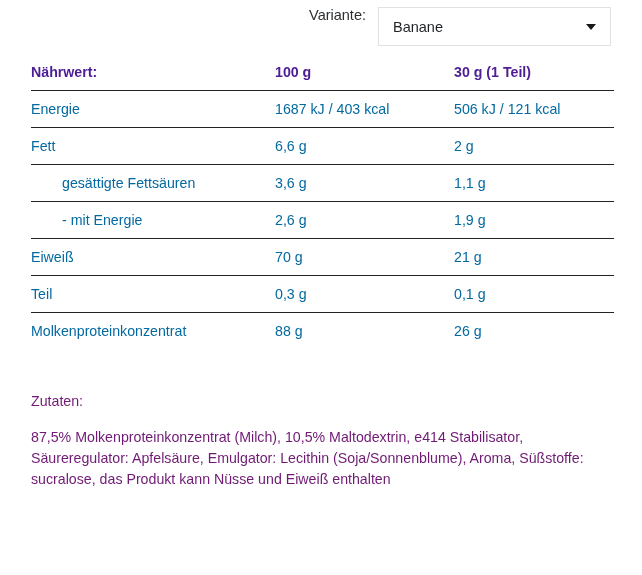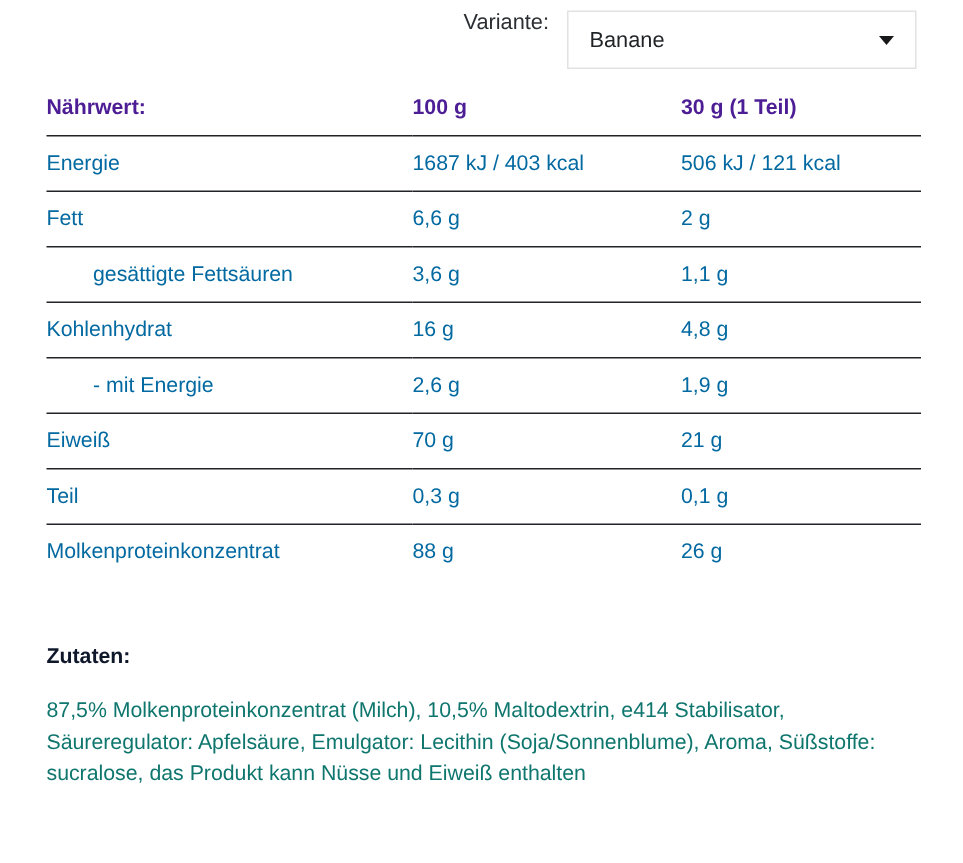"Kohlenhydrat" tr { html: <tr> <td>Kohlenhydrat</td> <td>16 g</td> <td>4,8 g</td> </tr> -> none }
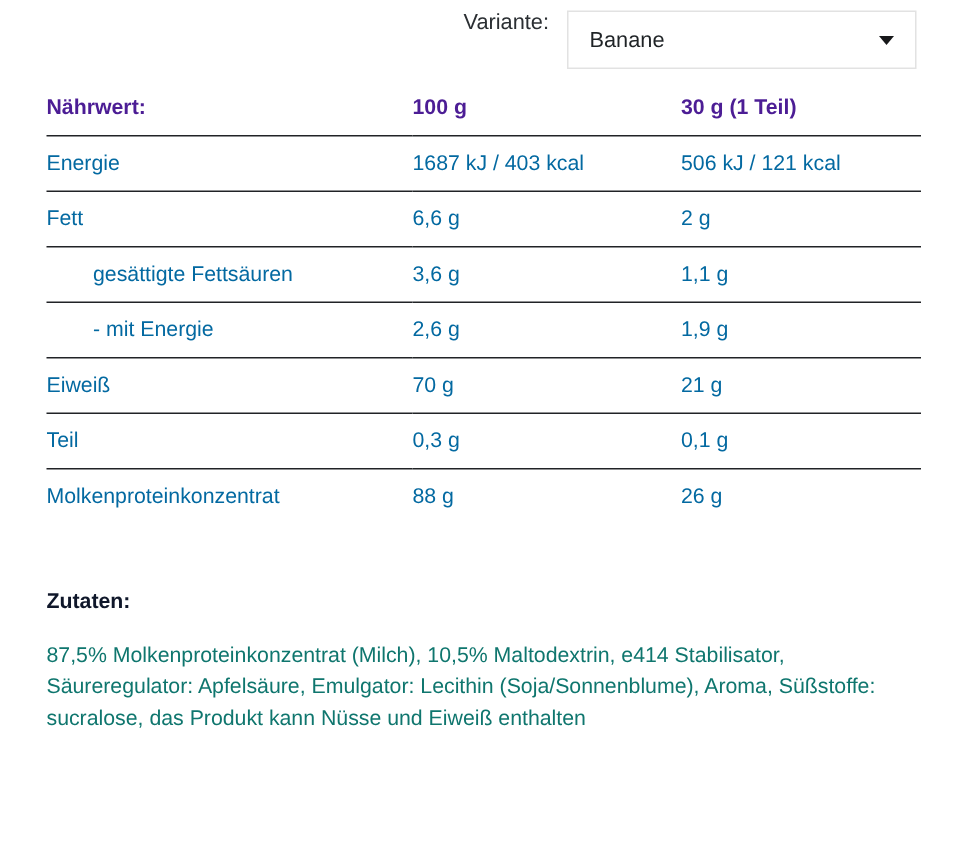"Zutaten:" .ing-title { color: #0f172a -> #701a75; font-weight: bold -> normal }
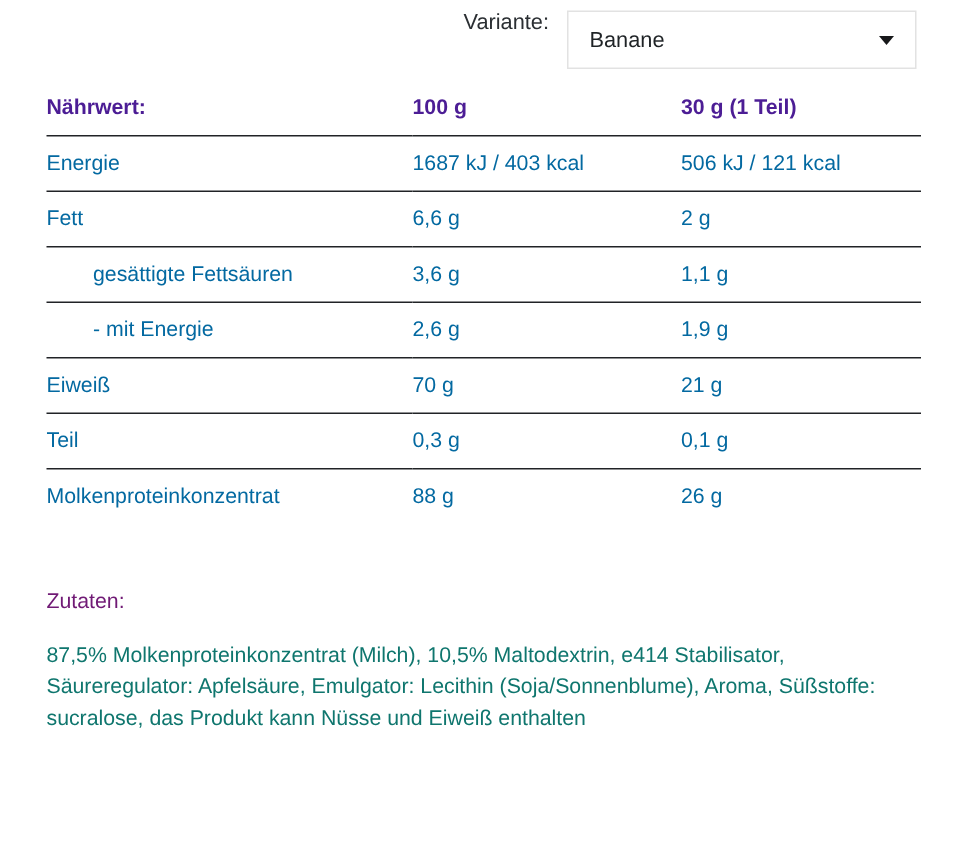"87,5% Molkenproteinkonzentrat (Milch)," .ing-body { color: #0f766e -> #701a75 }
